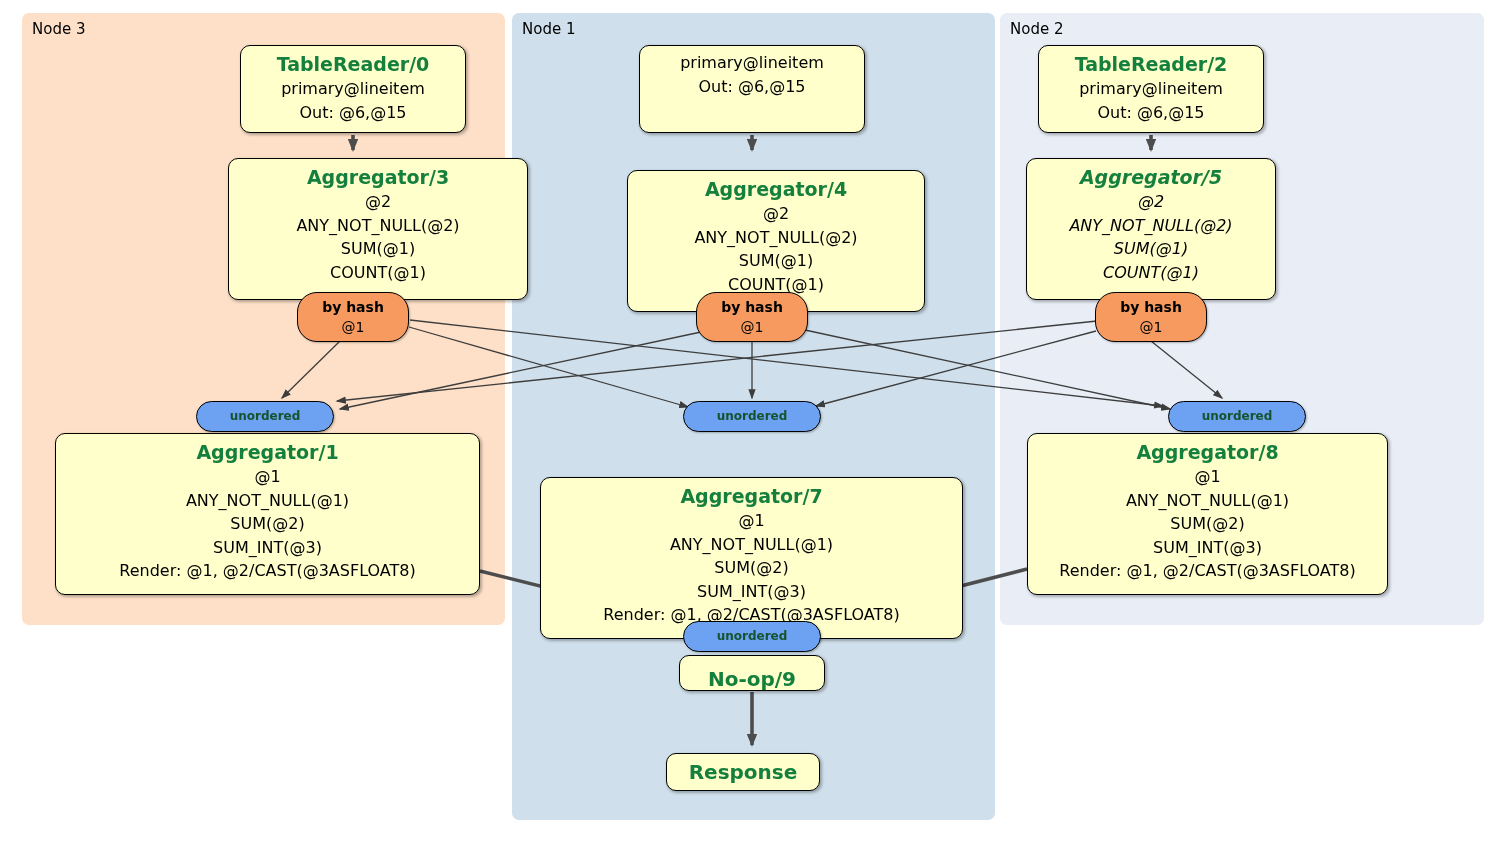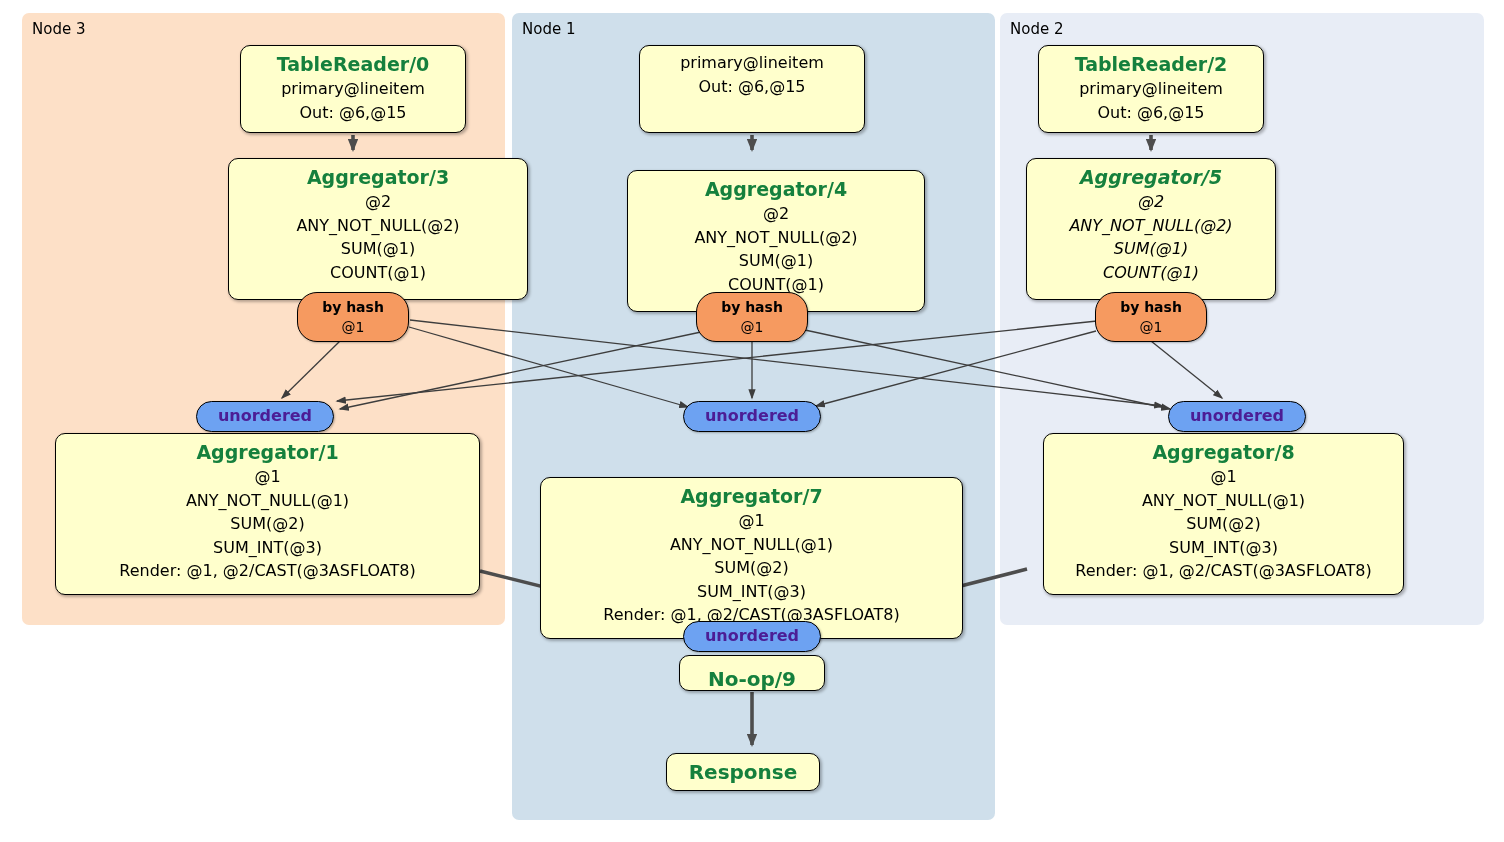"unordered" .unordered { color: #4c1d95 -> #14532d; font-size: 16px -> 12px }
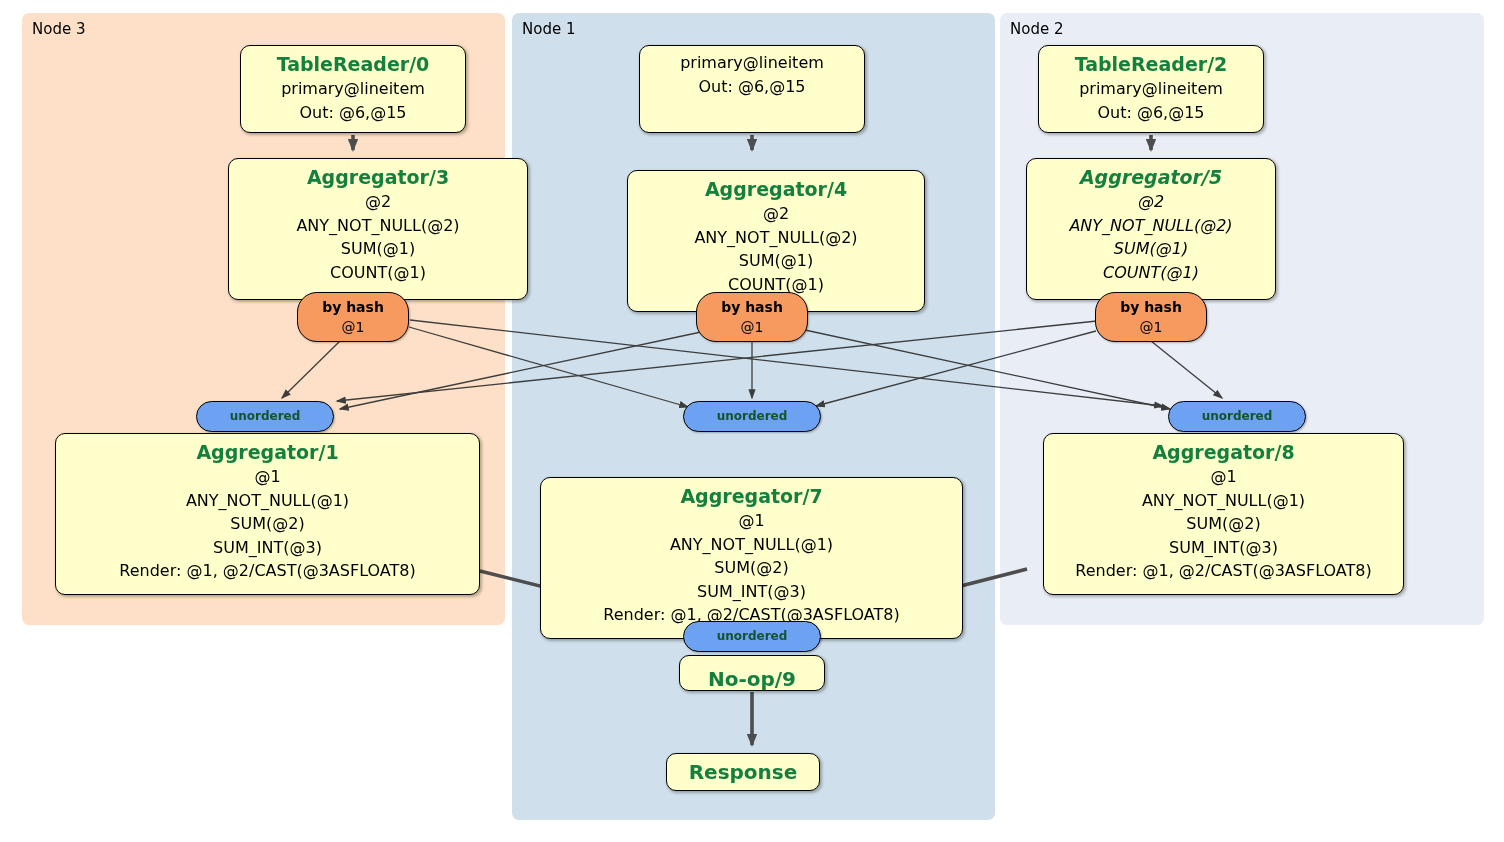"Aggregator/8" .box-agg8 { margin-left: 16px -> none }
